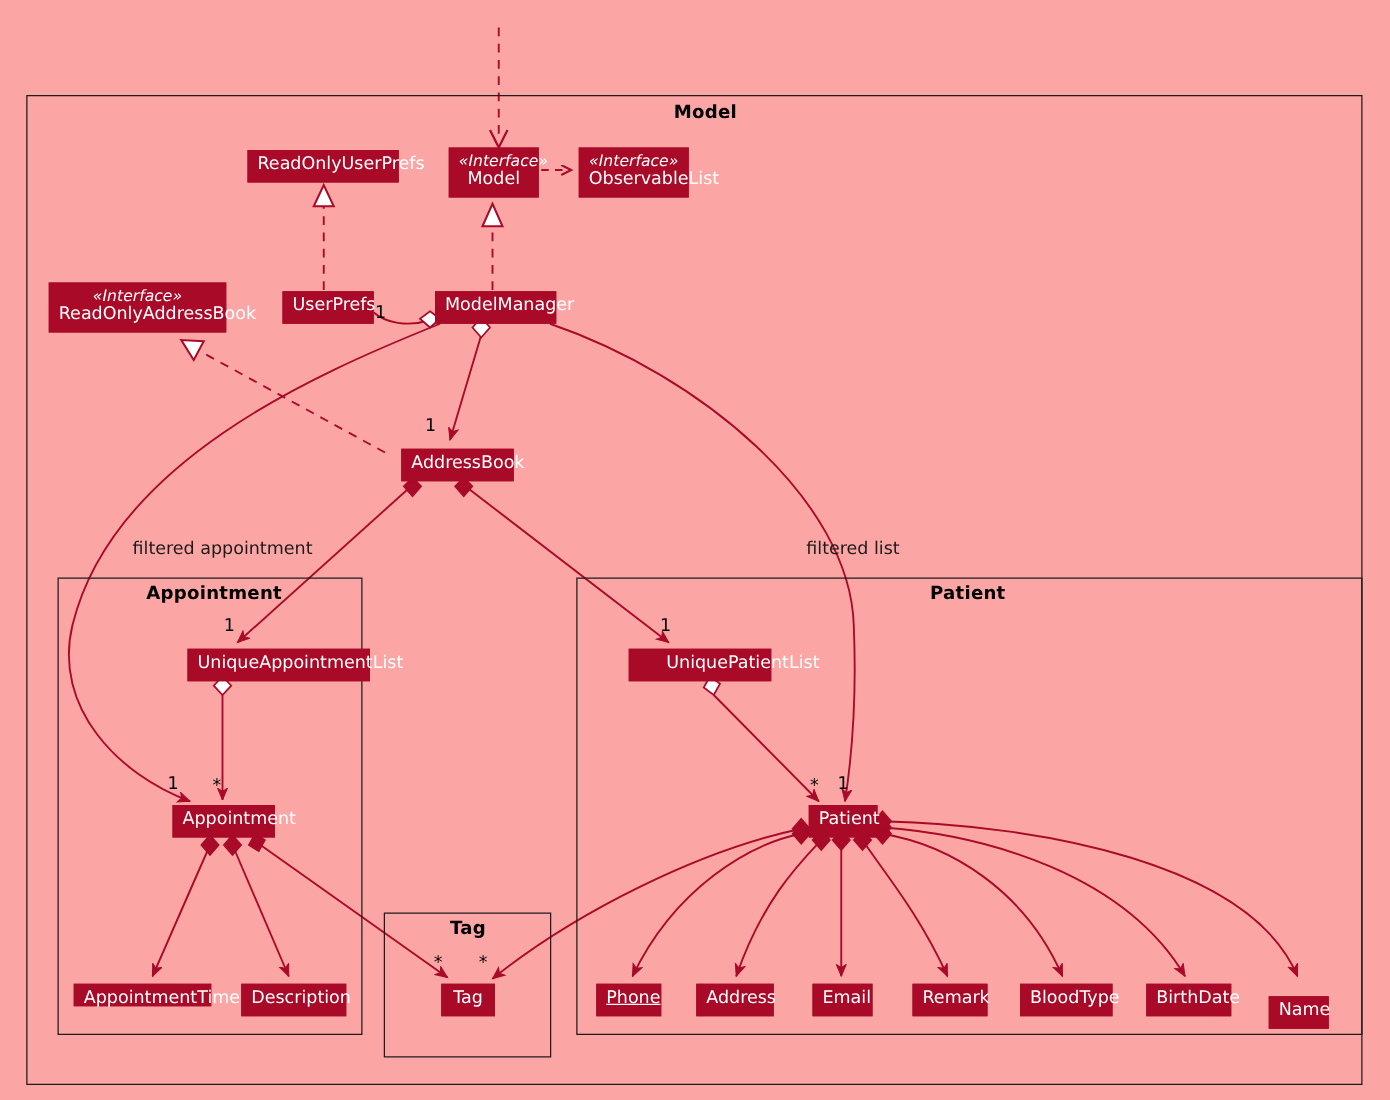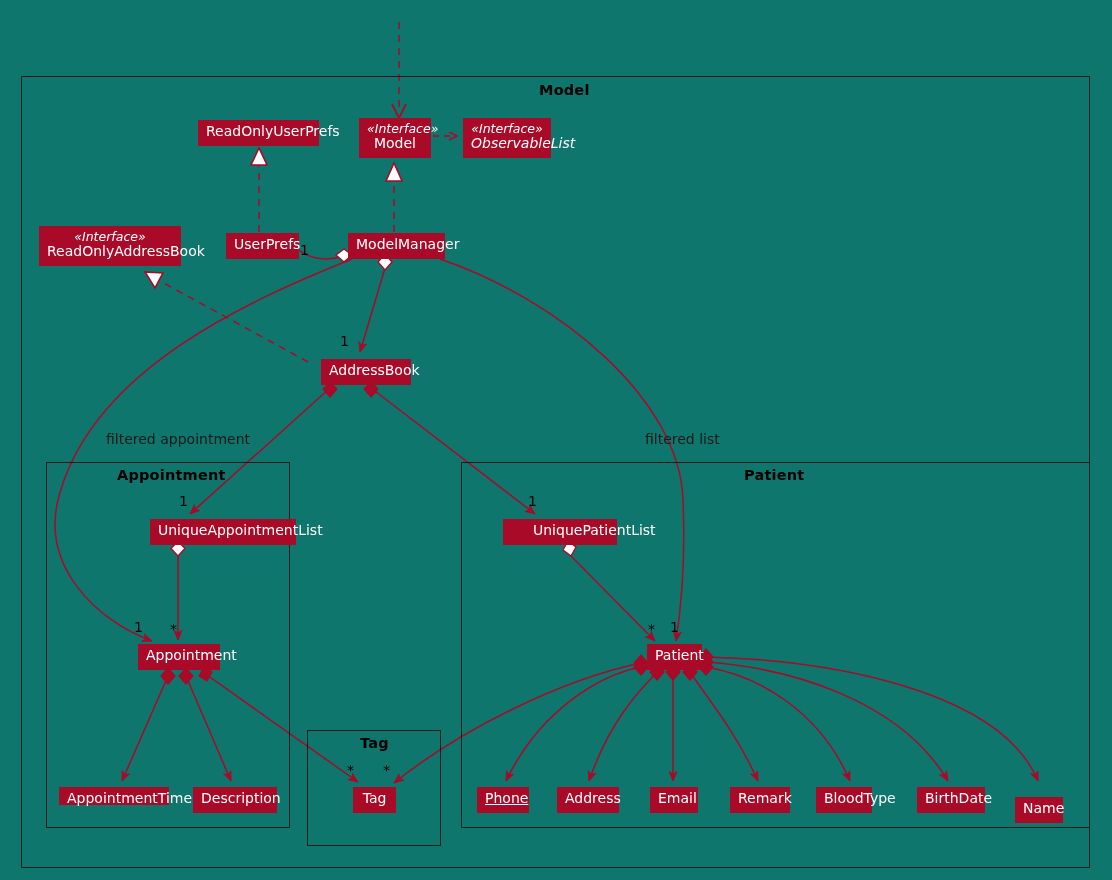"Model" #canvas { background: #0f766e -> #fca5a5 }
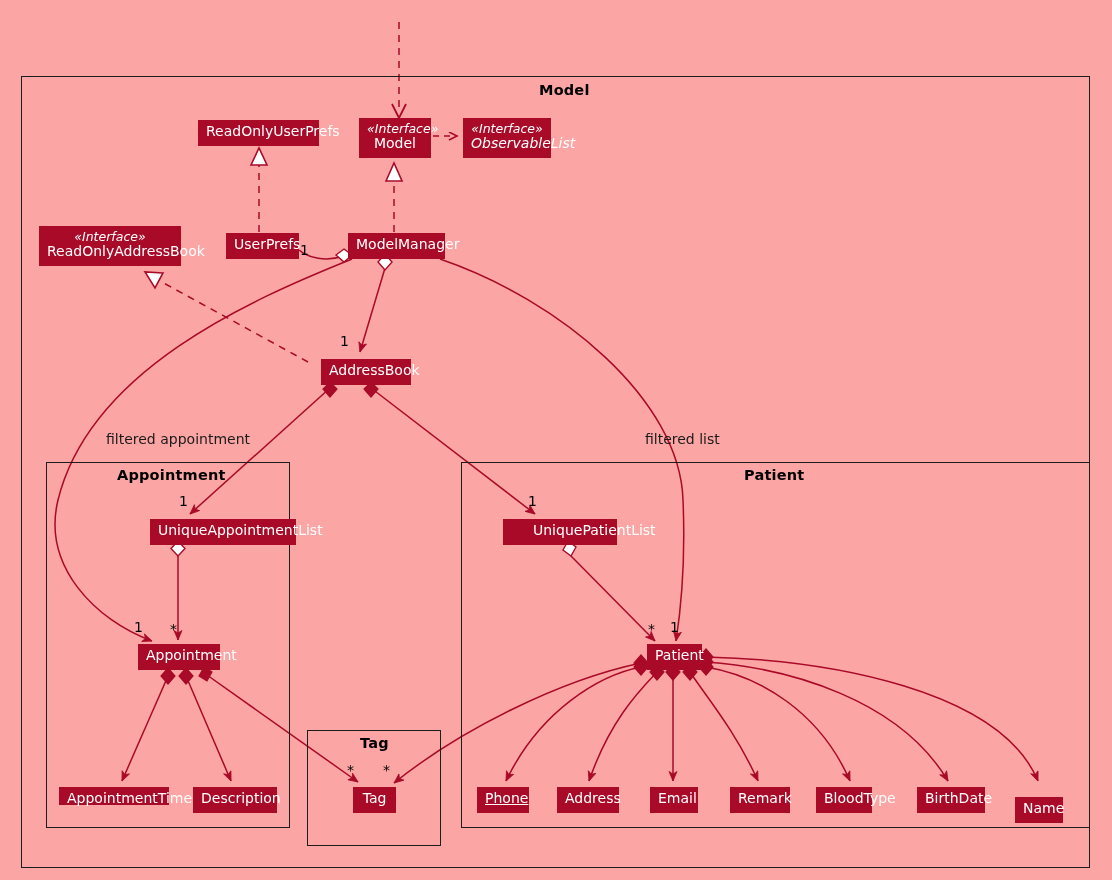"ObservableList" .cls.iface-italic .nm { font-style: italic -> none }
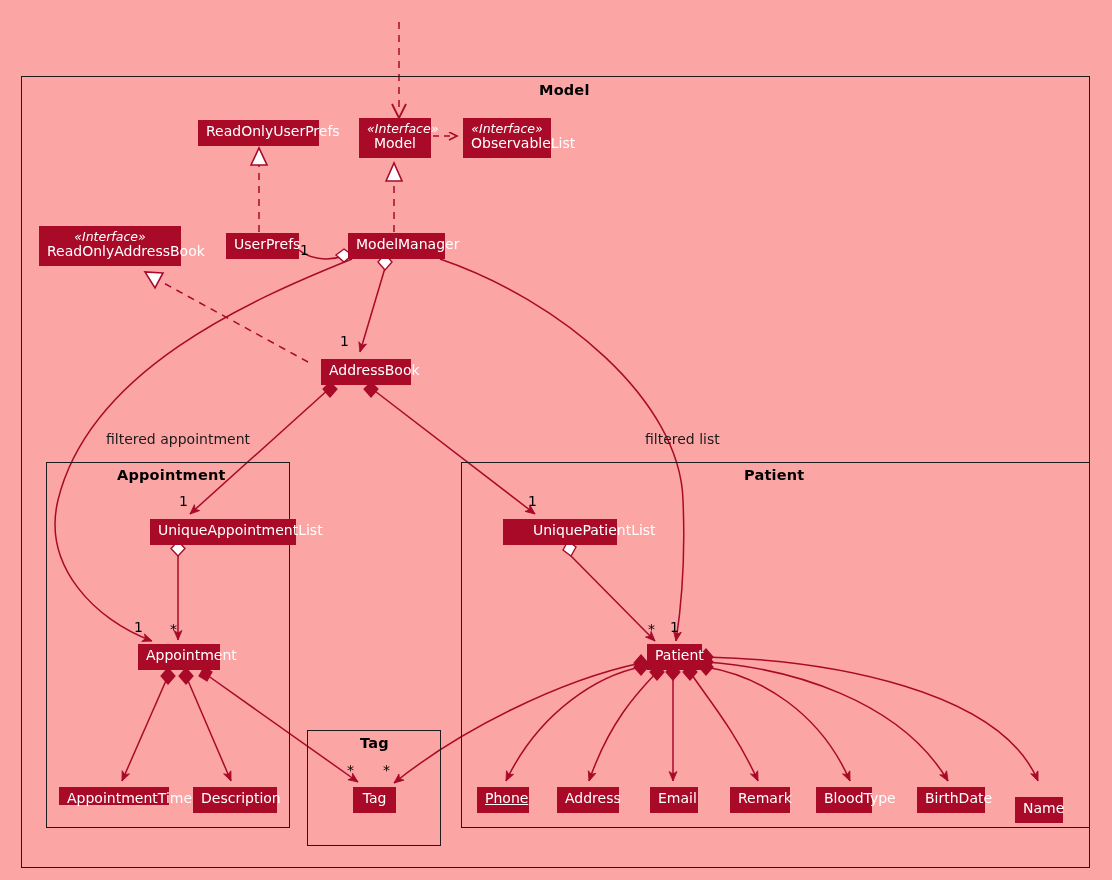"BloodType" div.cls { width: 56px -> 74px }
